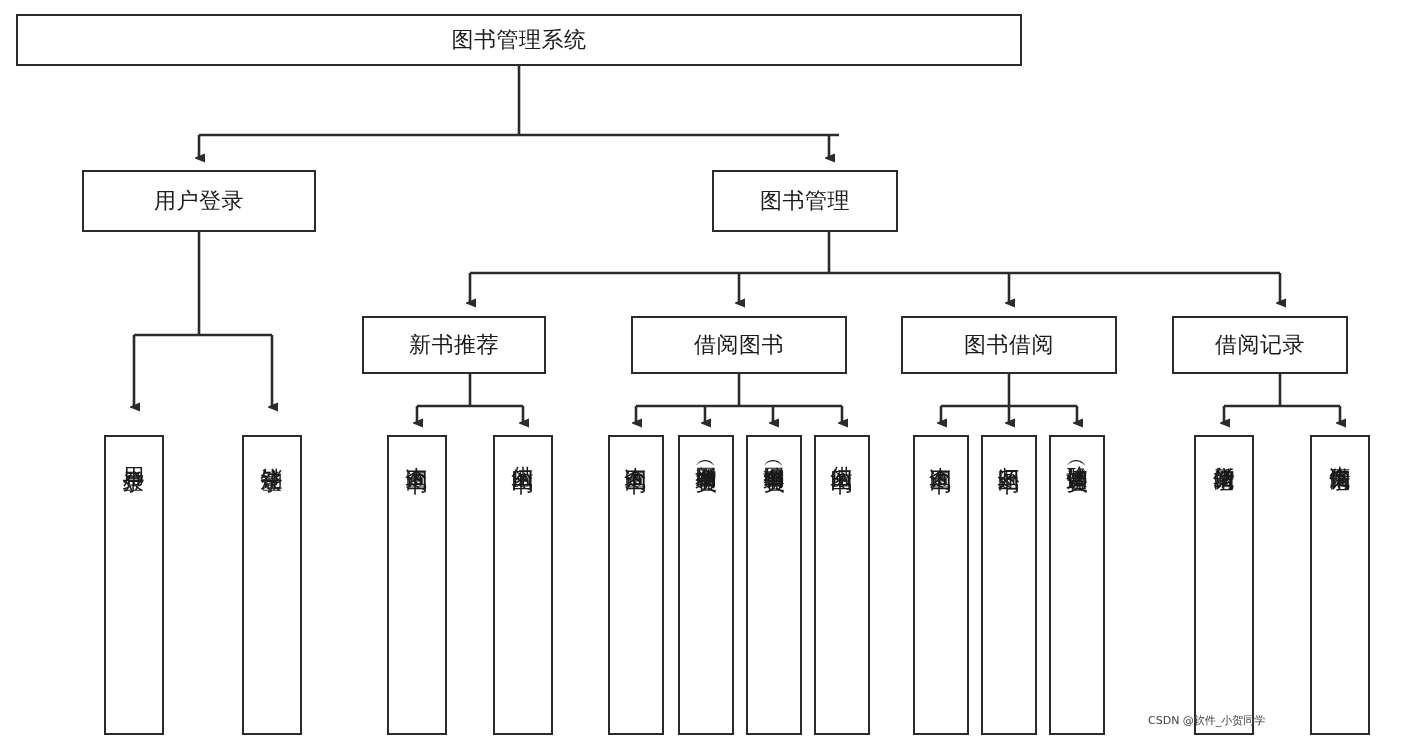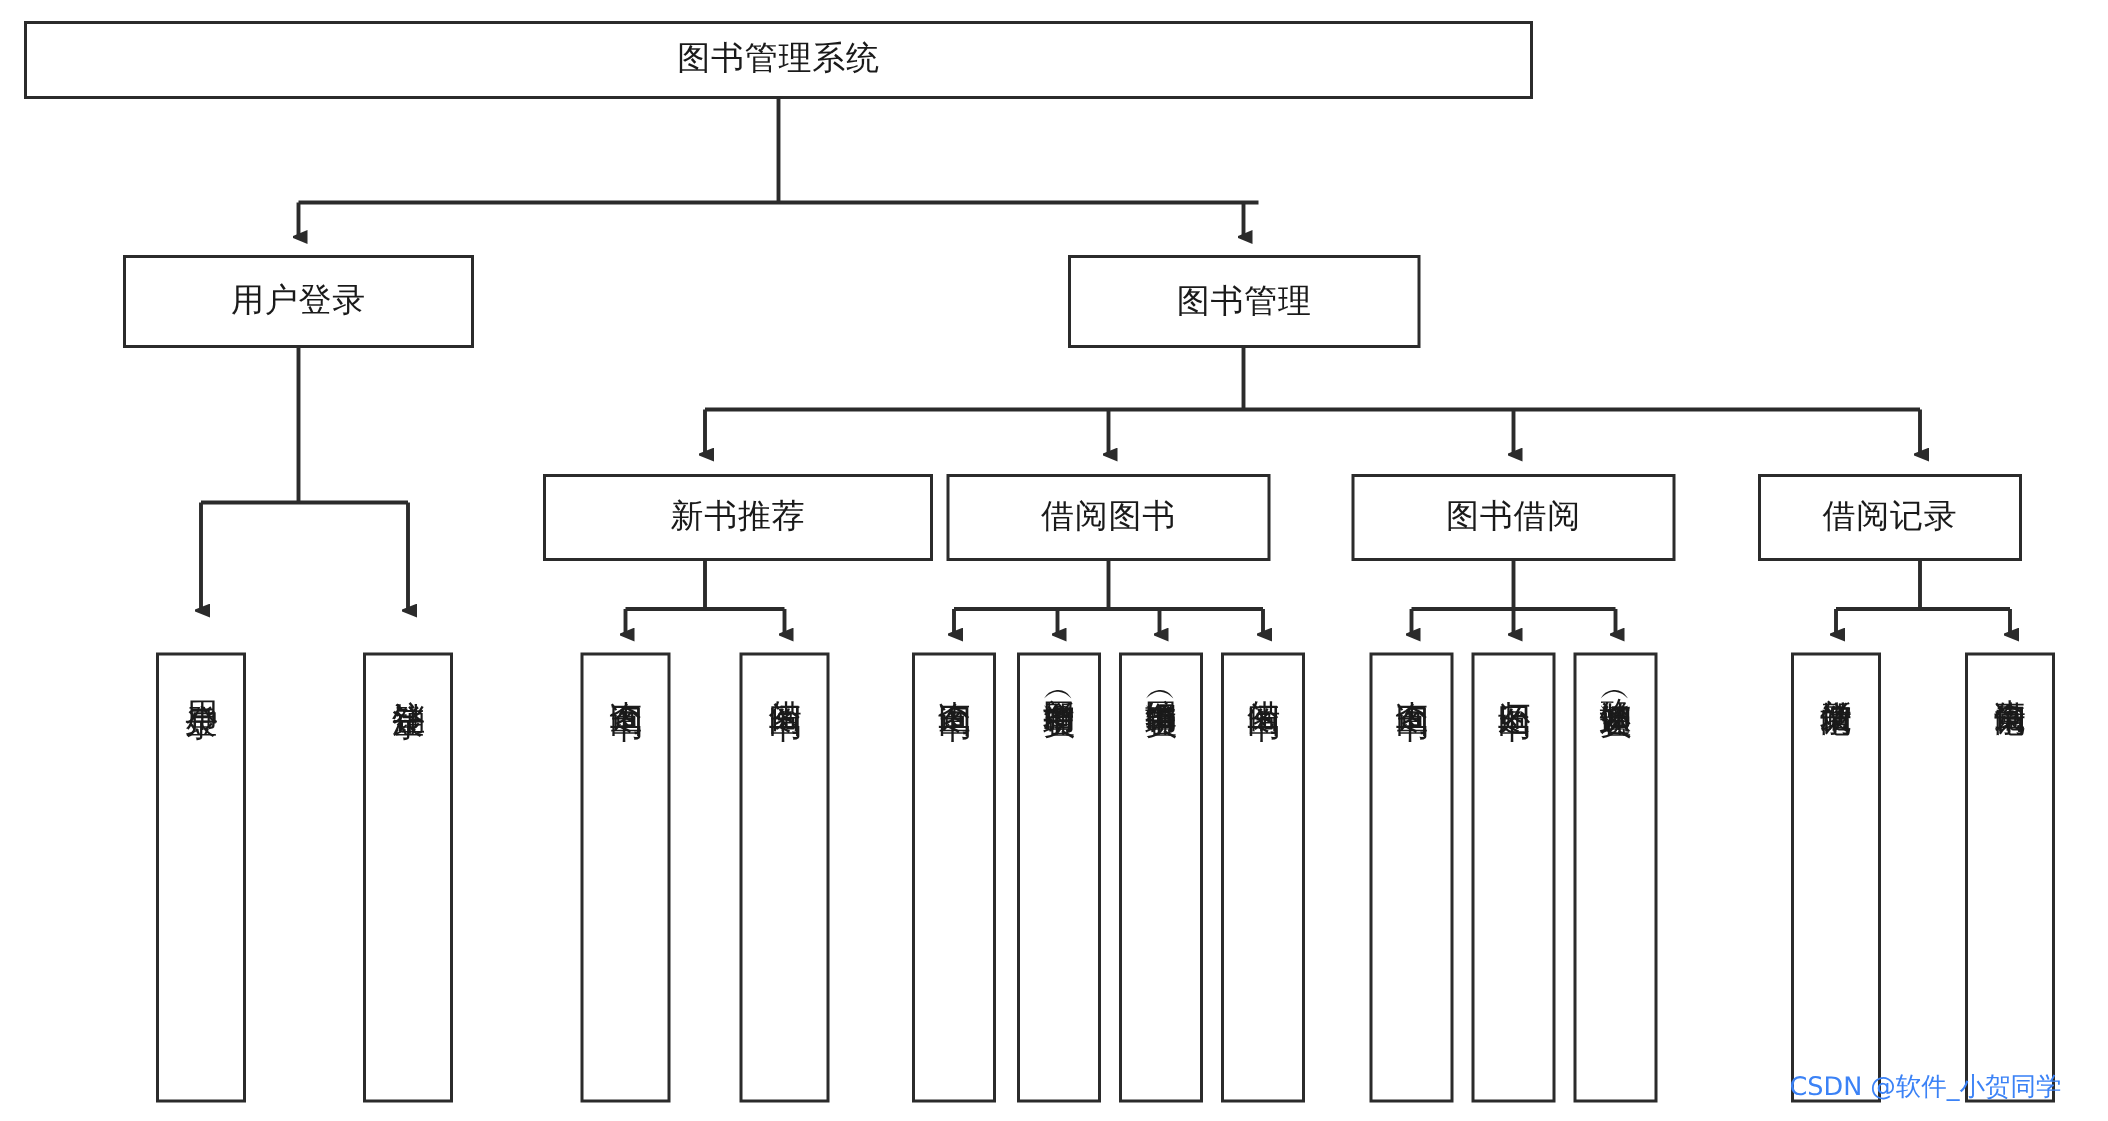"图书管理" div.node { font-family: Liberation Serif, serif -> none; width: 235px -> 186px }
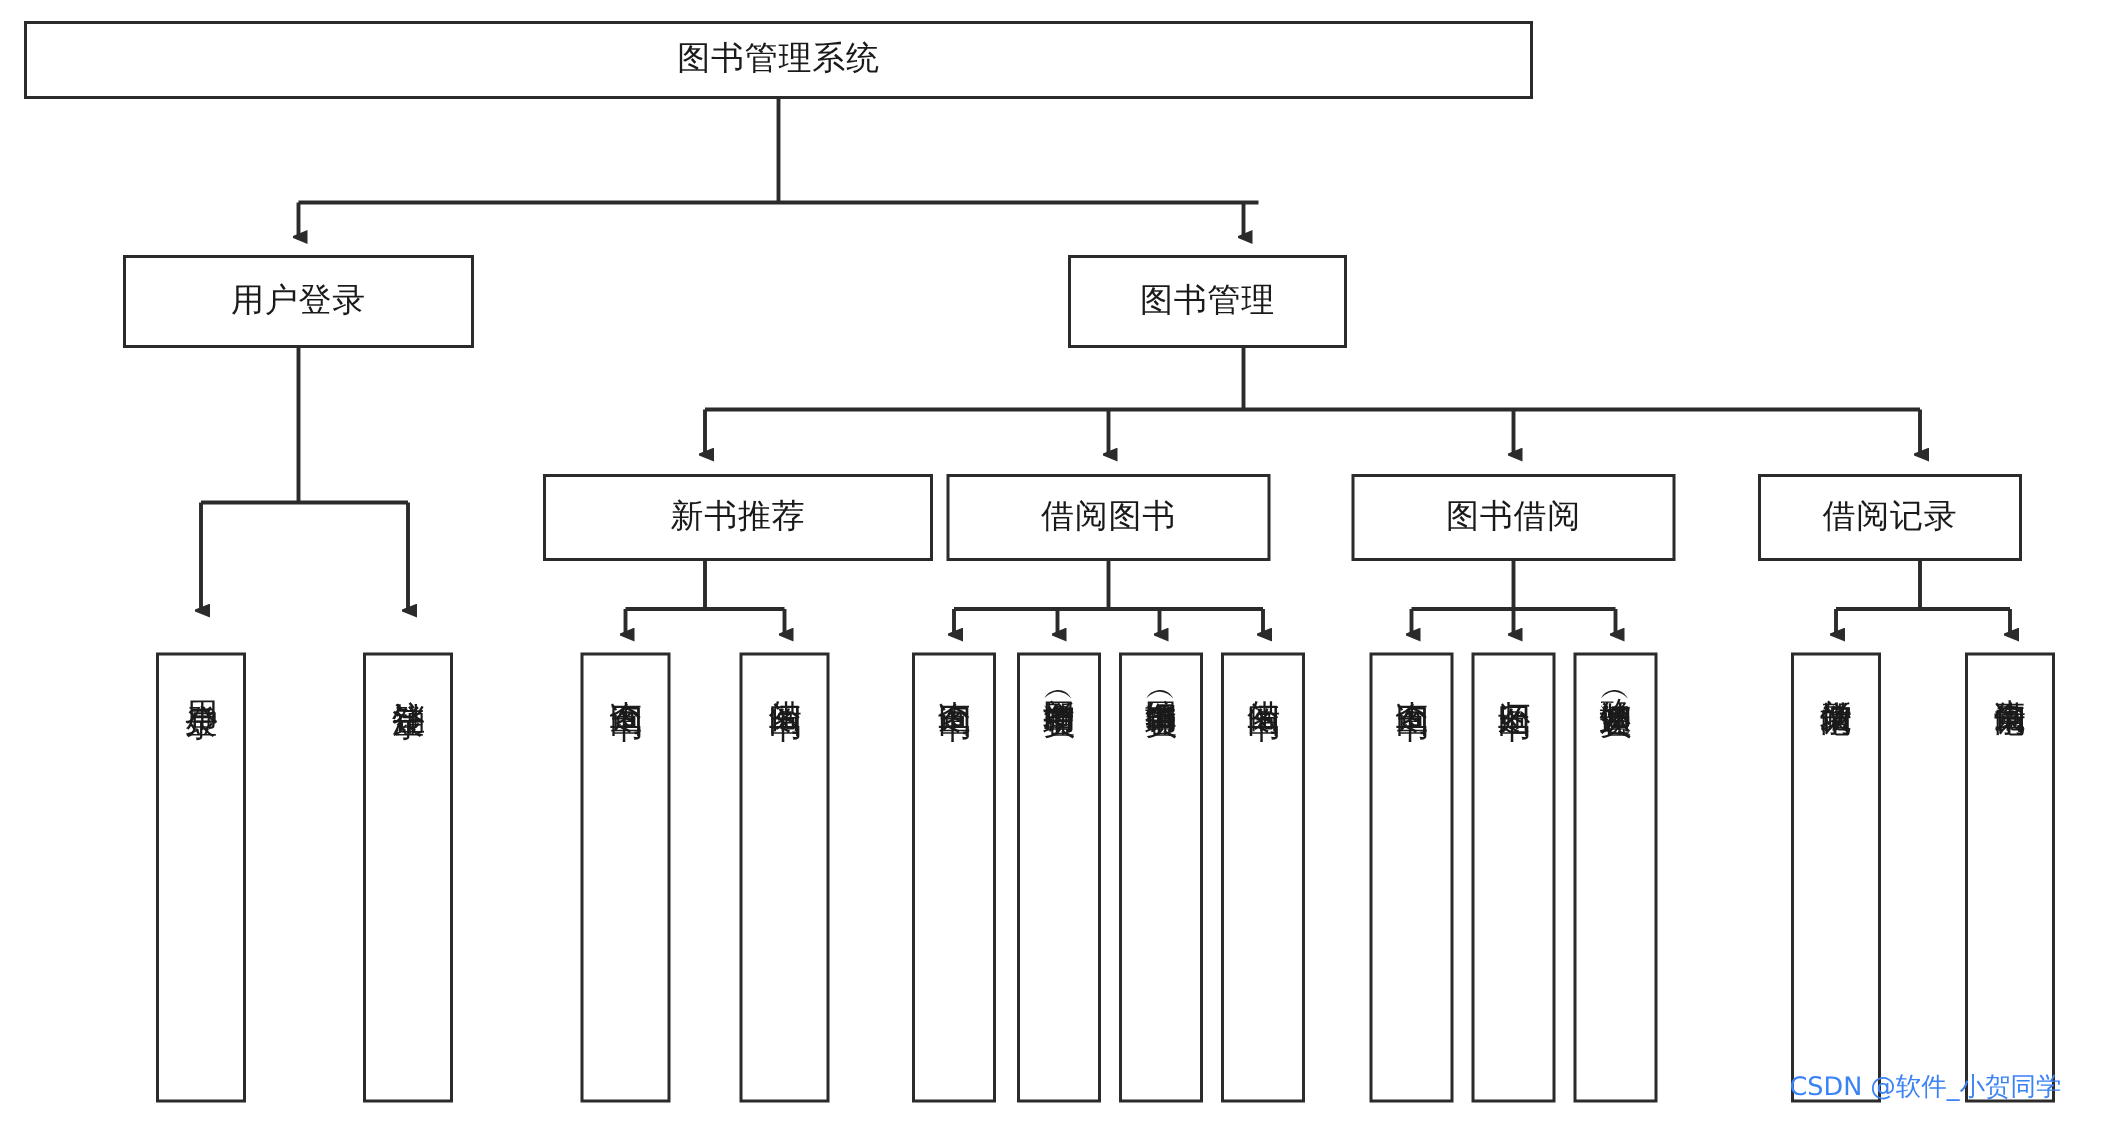"新书推荐" div.node { width: 260px -> 184px }
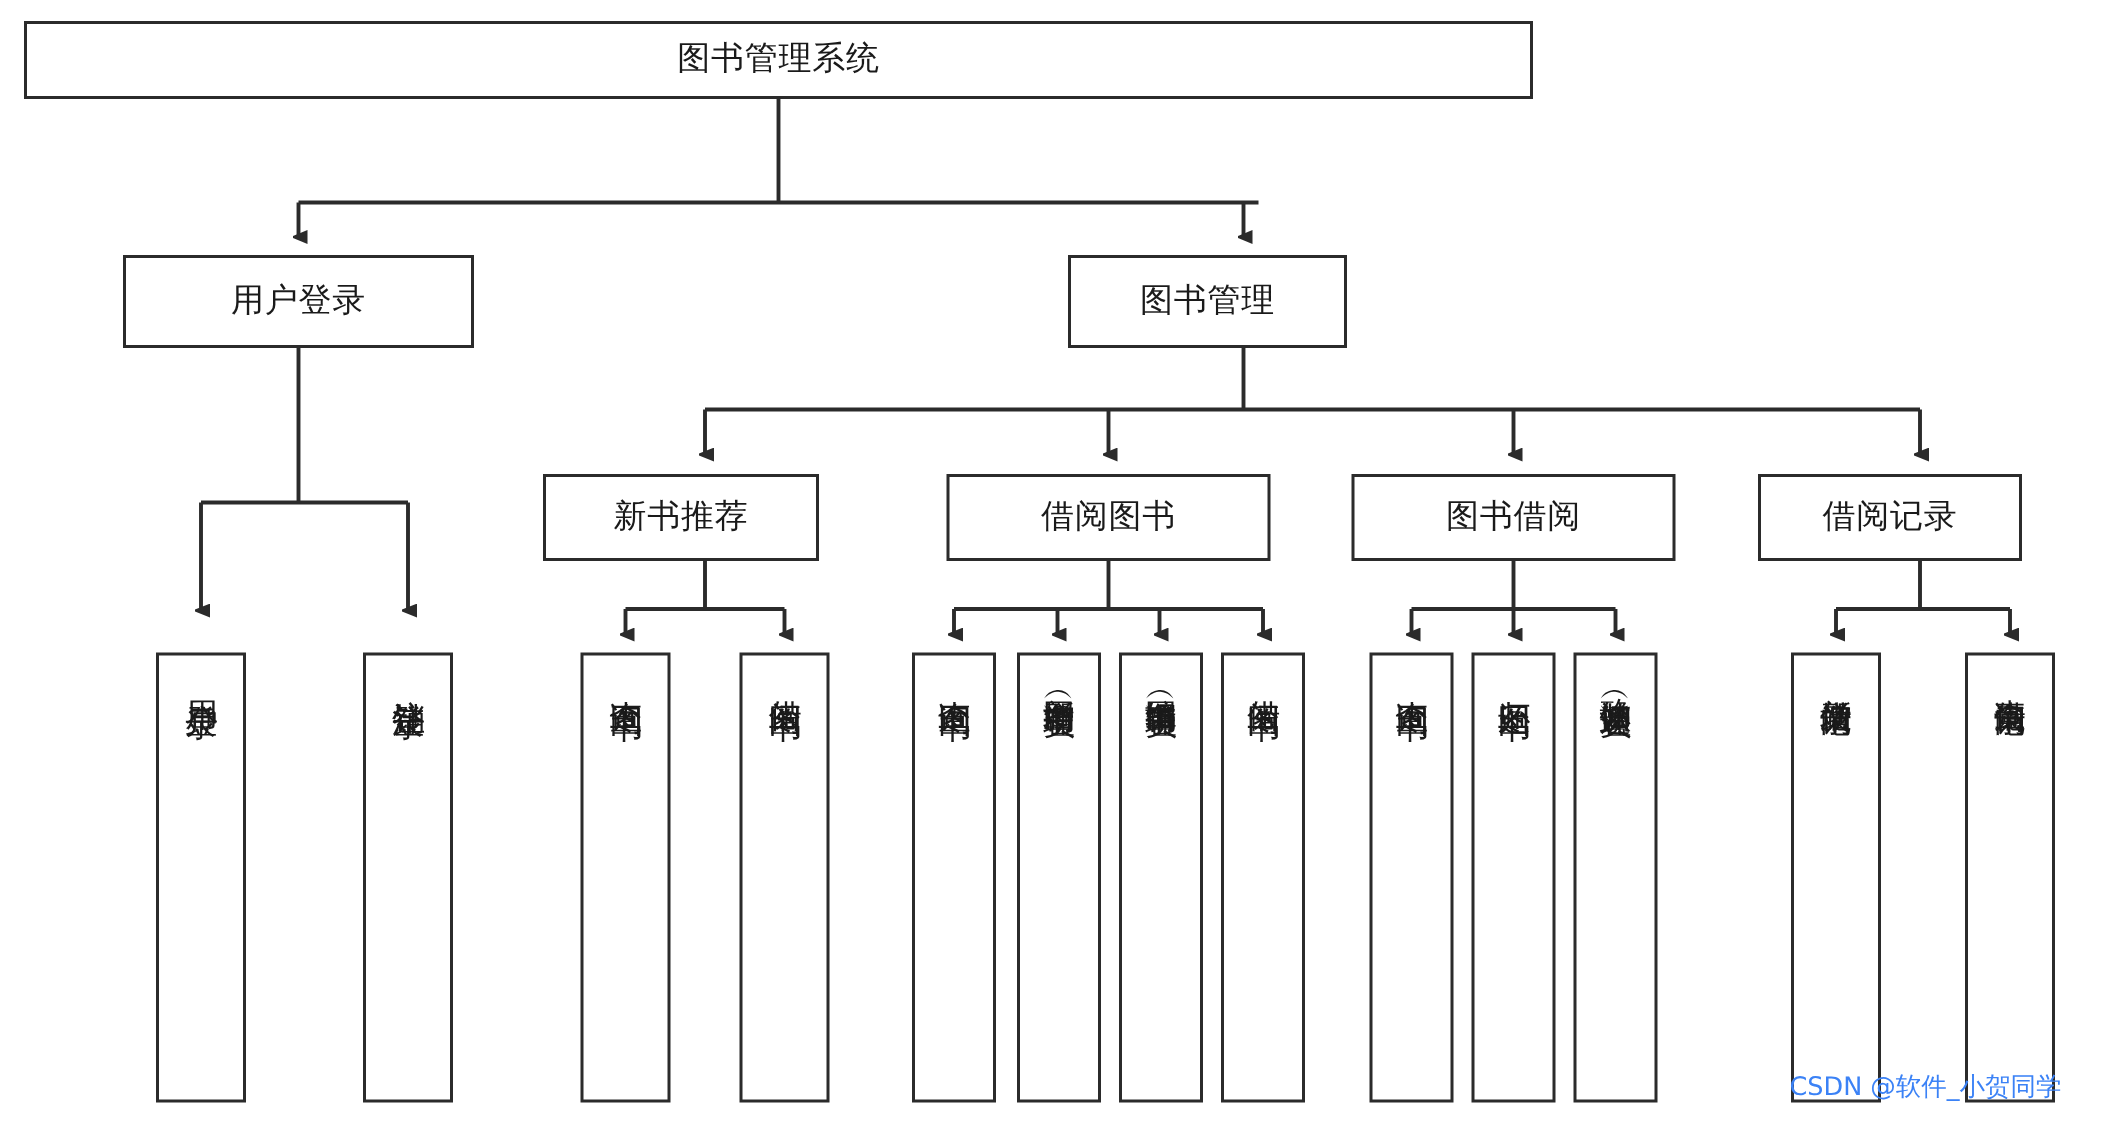"CSDN @软件_小贺同学" #watermark { color: #3b82f6 -> #404040; font-size: 17px -> 11px; left: 1193px -> 1148px }
